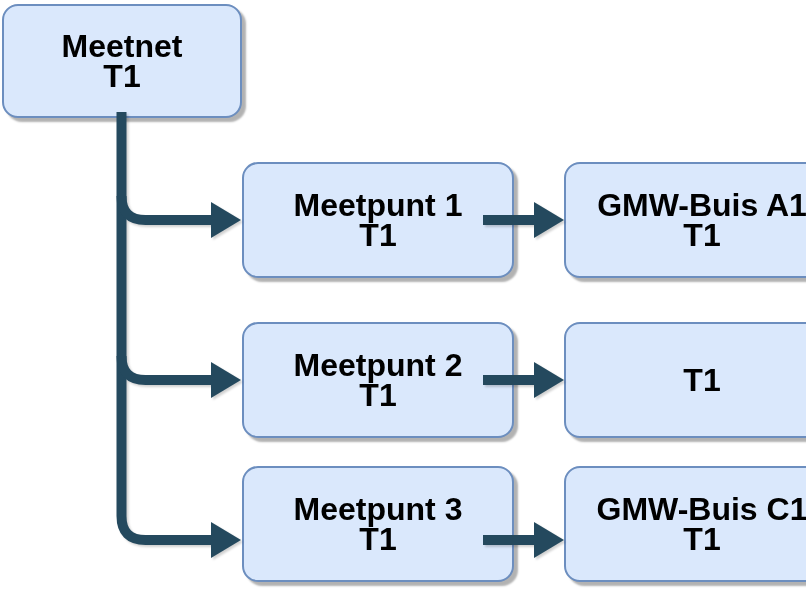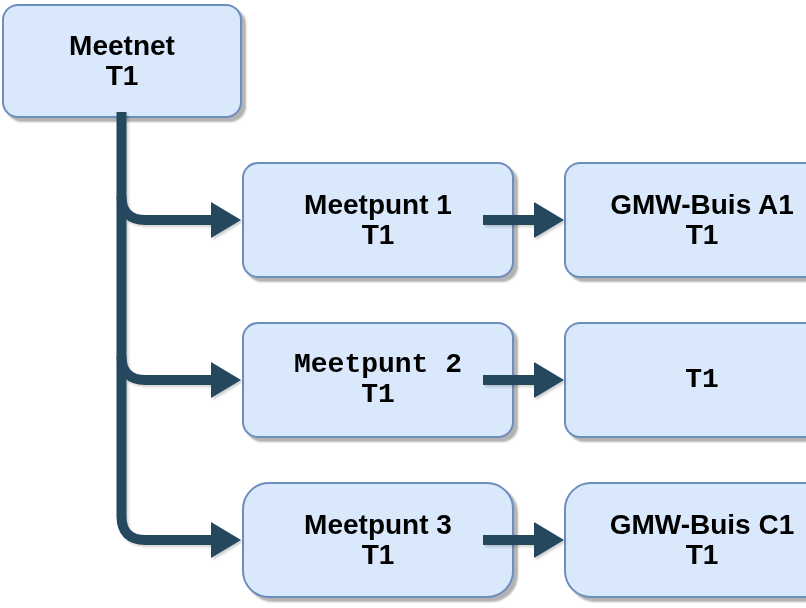"Meetnet" .node { font-size: 28px -> 32px }
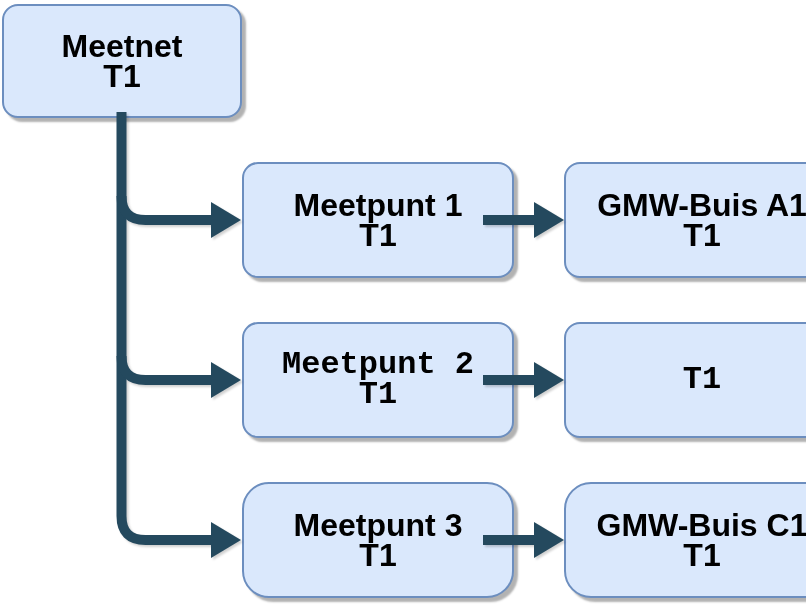"Meetpunt 2" .row-2 { font-family: Liberation Mono, monospace -> none }
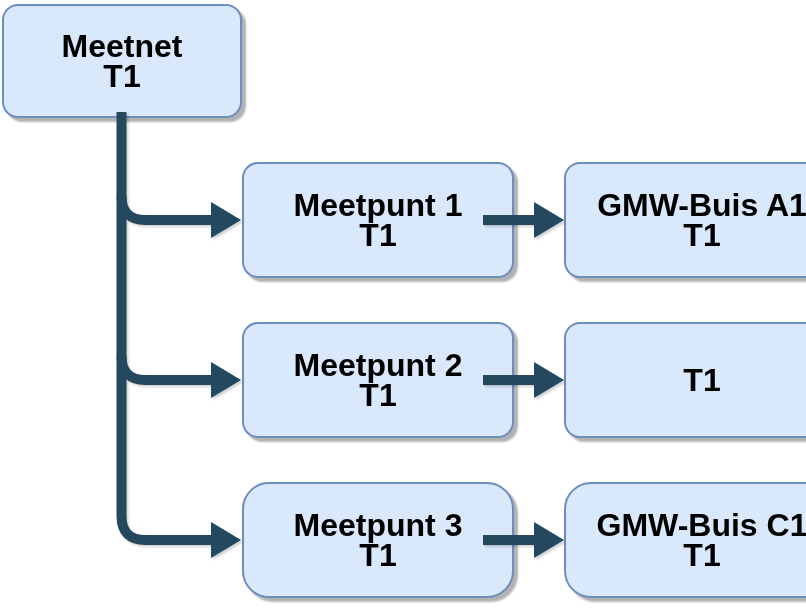"Meetpunt 3" .row-3 { border-radius: 27px -> none; top: 482px -> 466px }
